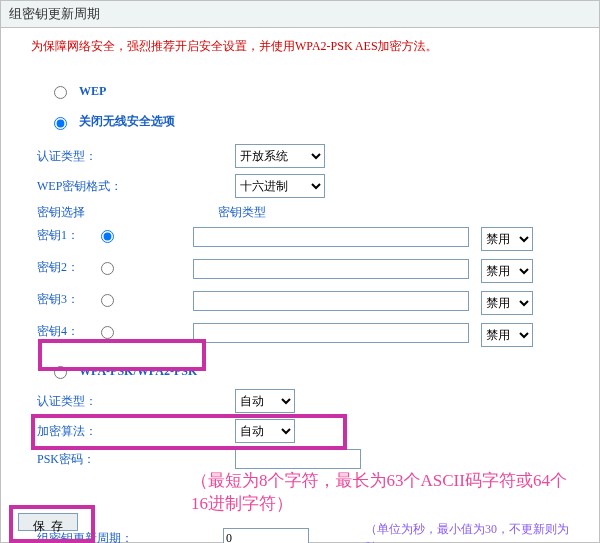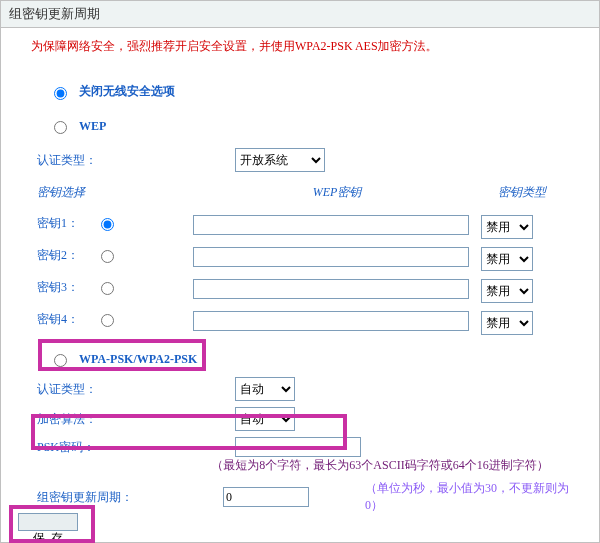"关闭无线安全选项" div.radio-row { order: before "WEP" -> after "WEP" }
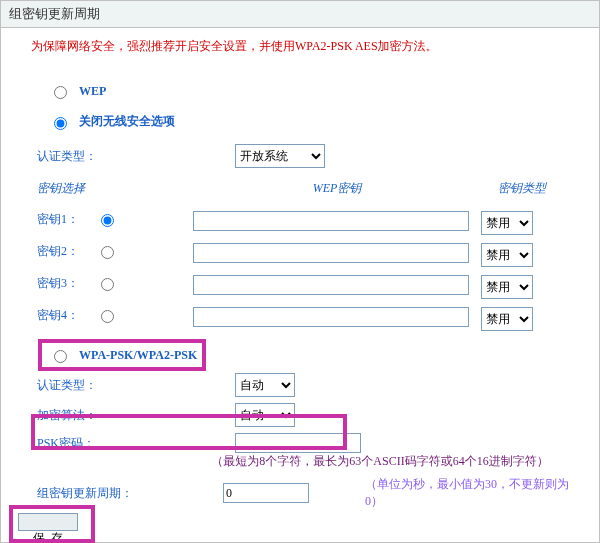"WEP密钥格式：" span.form-label { html: none -> <span>WEP密钥格式：</span> }
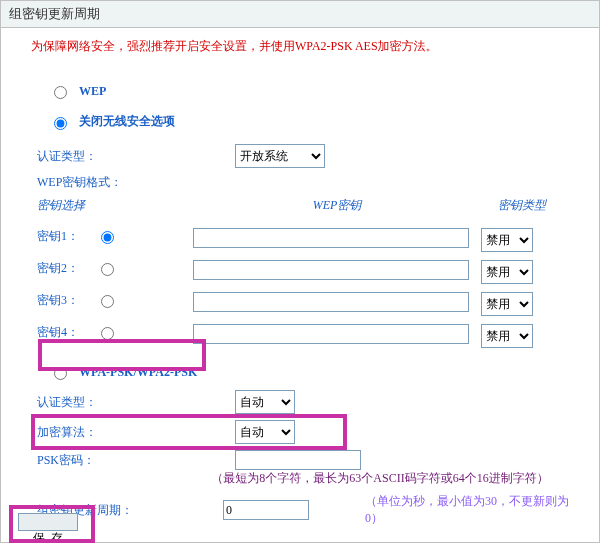"十六进制" select { html: none -> <select> <option>十六进制</option> </select> }
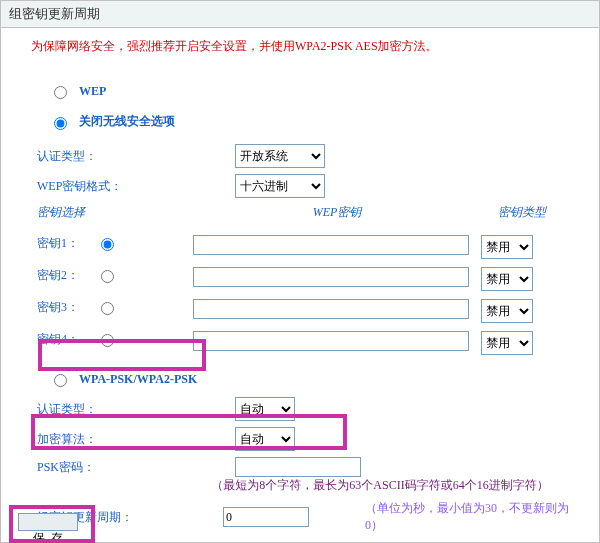"密钥选择" .key-table-header { font-style: italic -> none; margin-bottom: 14px -> 6px }
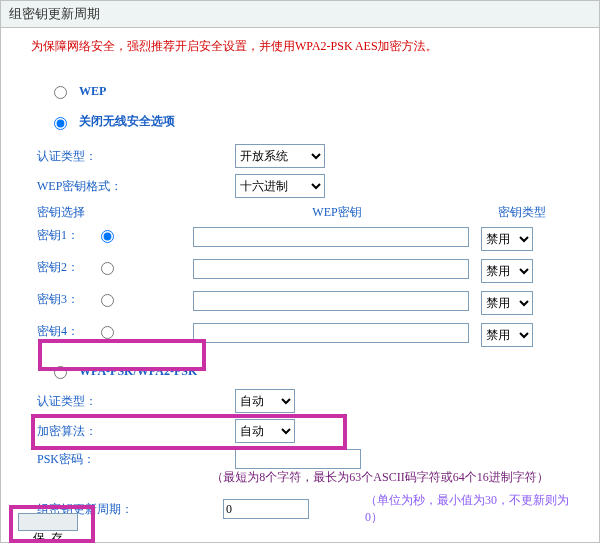"WEP密钥" div.key-col3 { html: <div>WEP密钥</div> -> none }
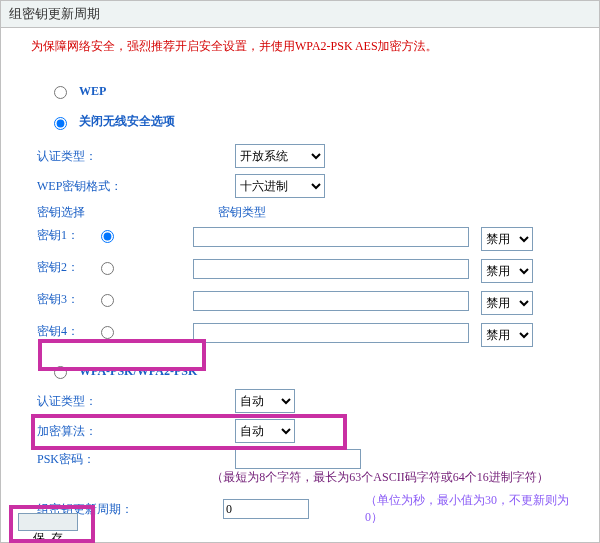"（最短为8个字符，最长为63个ASCII码字符或64个16进制字符）" .note-red { color: #701a75 -> #ec4899; font-size: 12px -> 17px; text-align: center -> none }
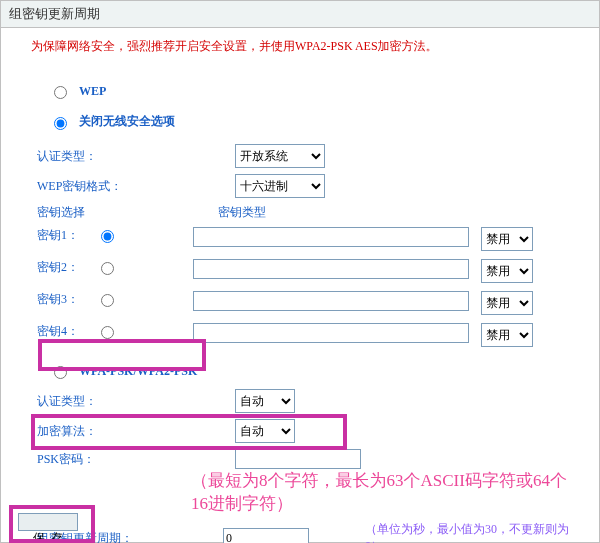"保存" .save-btn { padding: 16px 0 0 6px -> 4px 0 0 6px }
